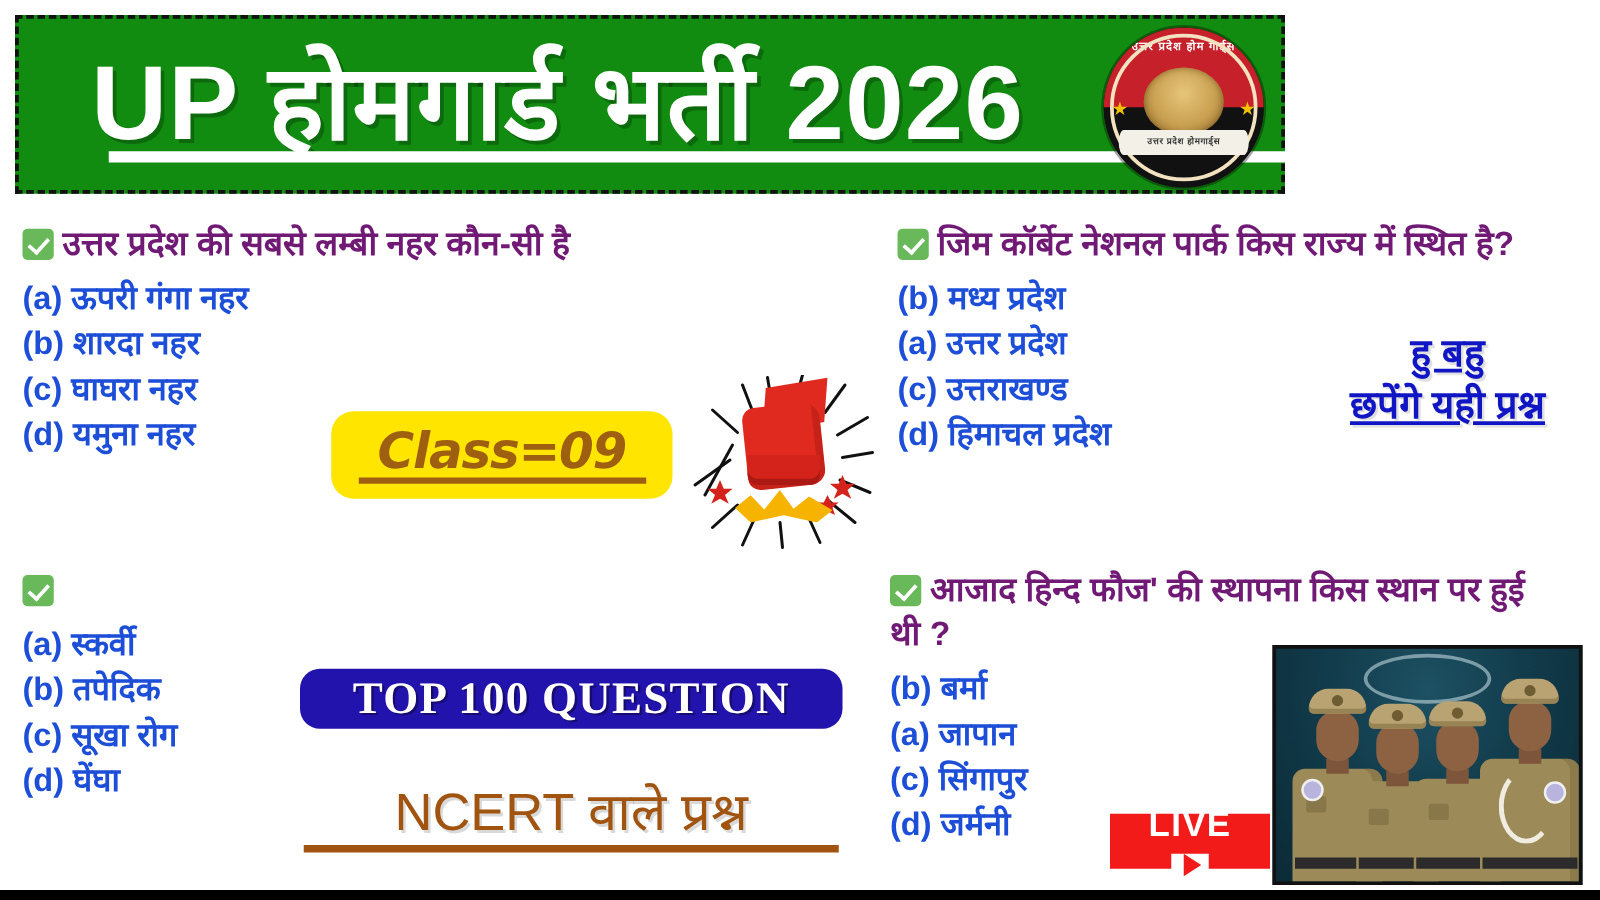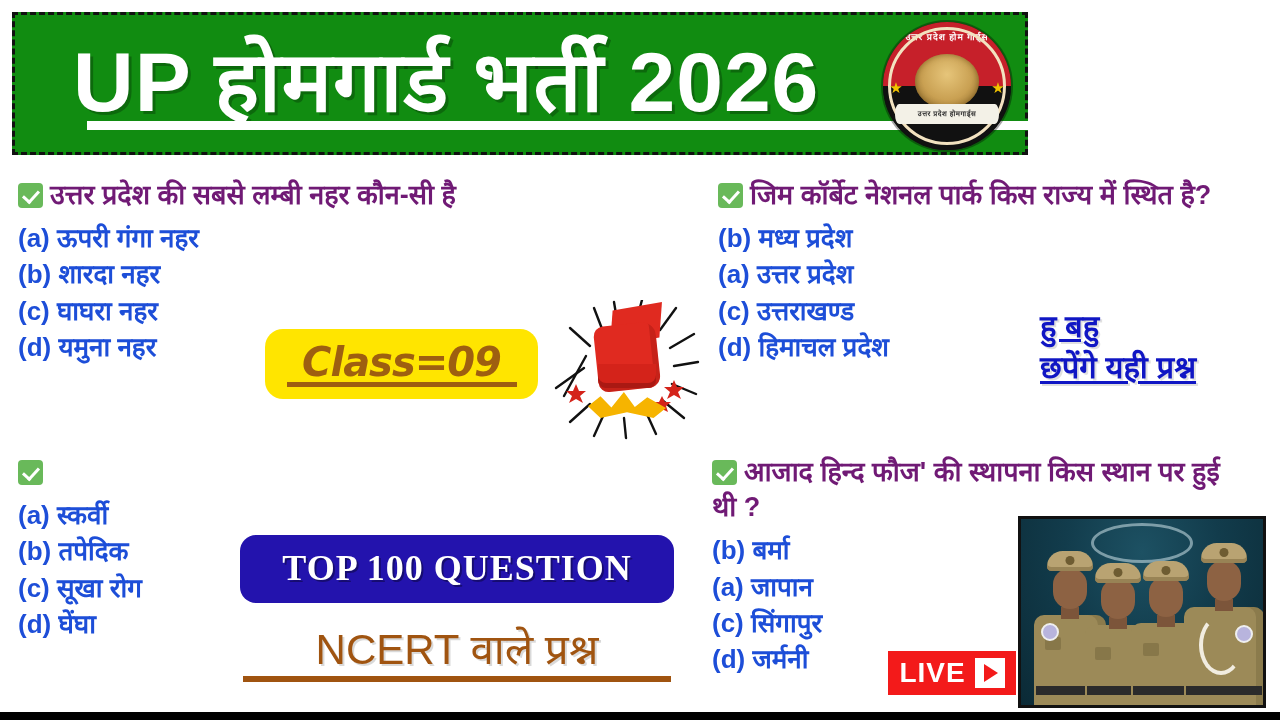"हु बहु" #blue-promo { margin-top: 44px -> none; text-align: none -> center }
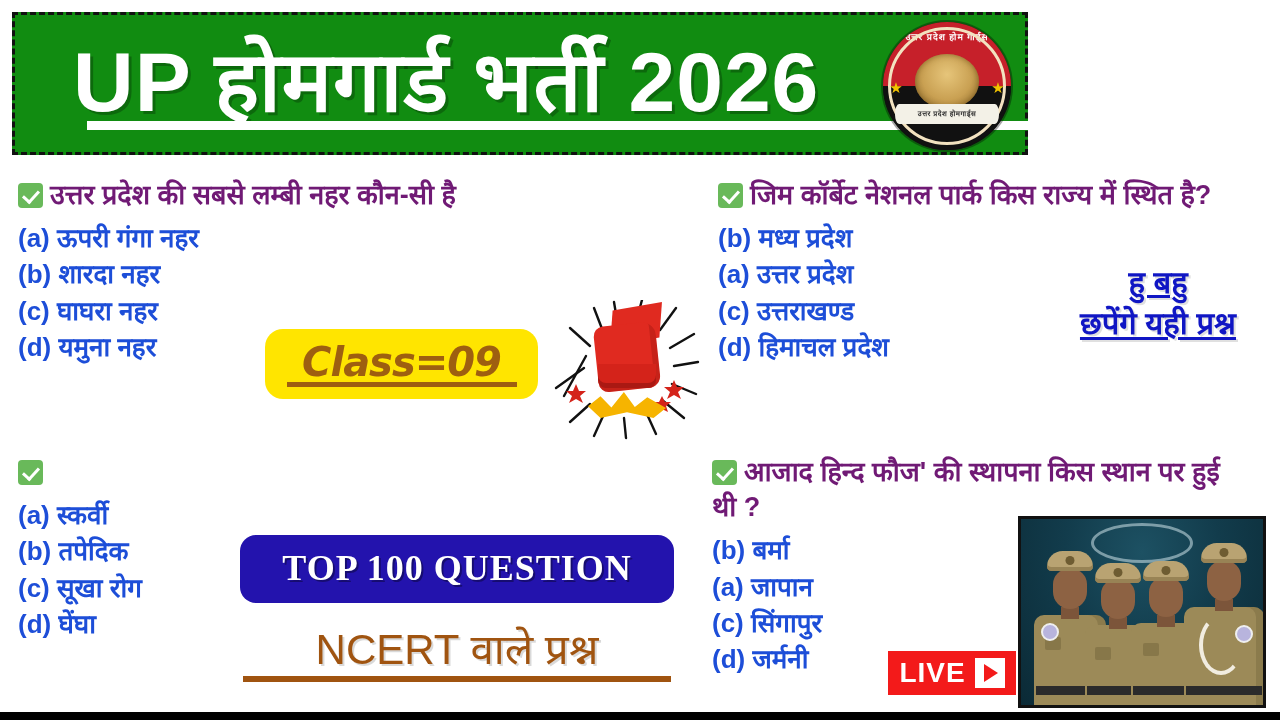"TOP 100 QUESTION" #top100 { height: 68px -> 48px }
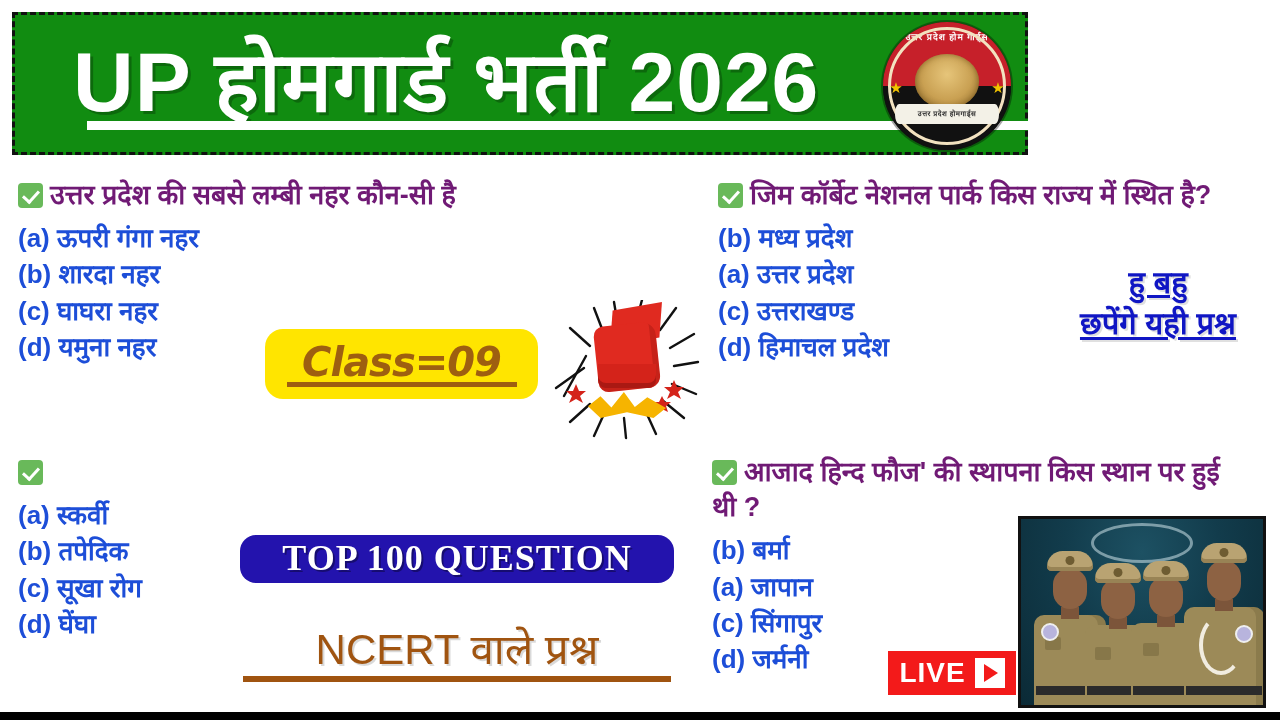"LIVE" #live-badge { flex-direction: none -> column }
